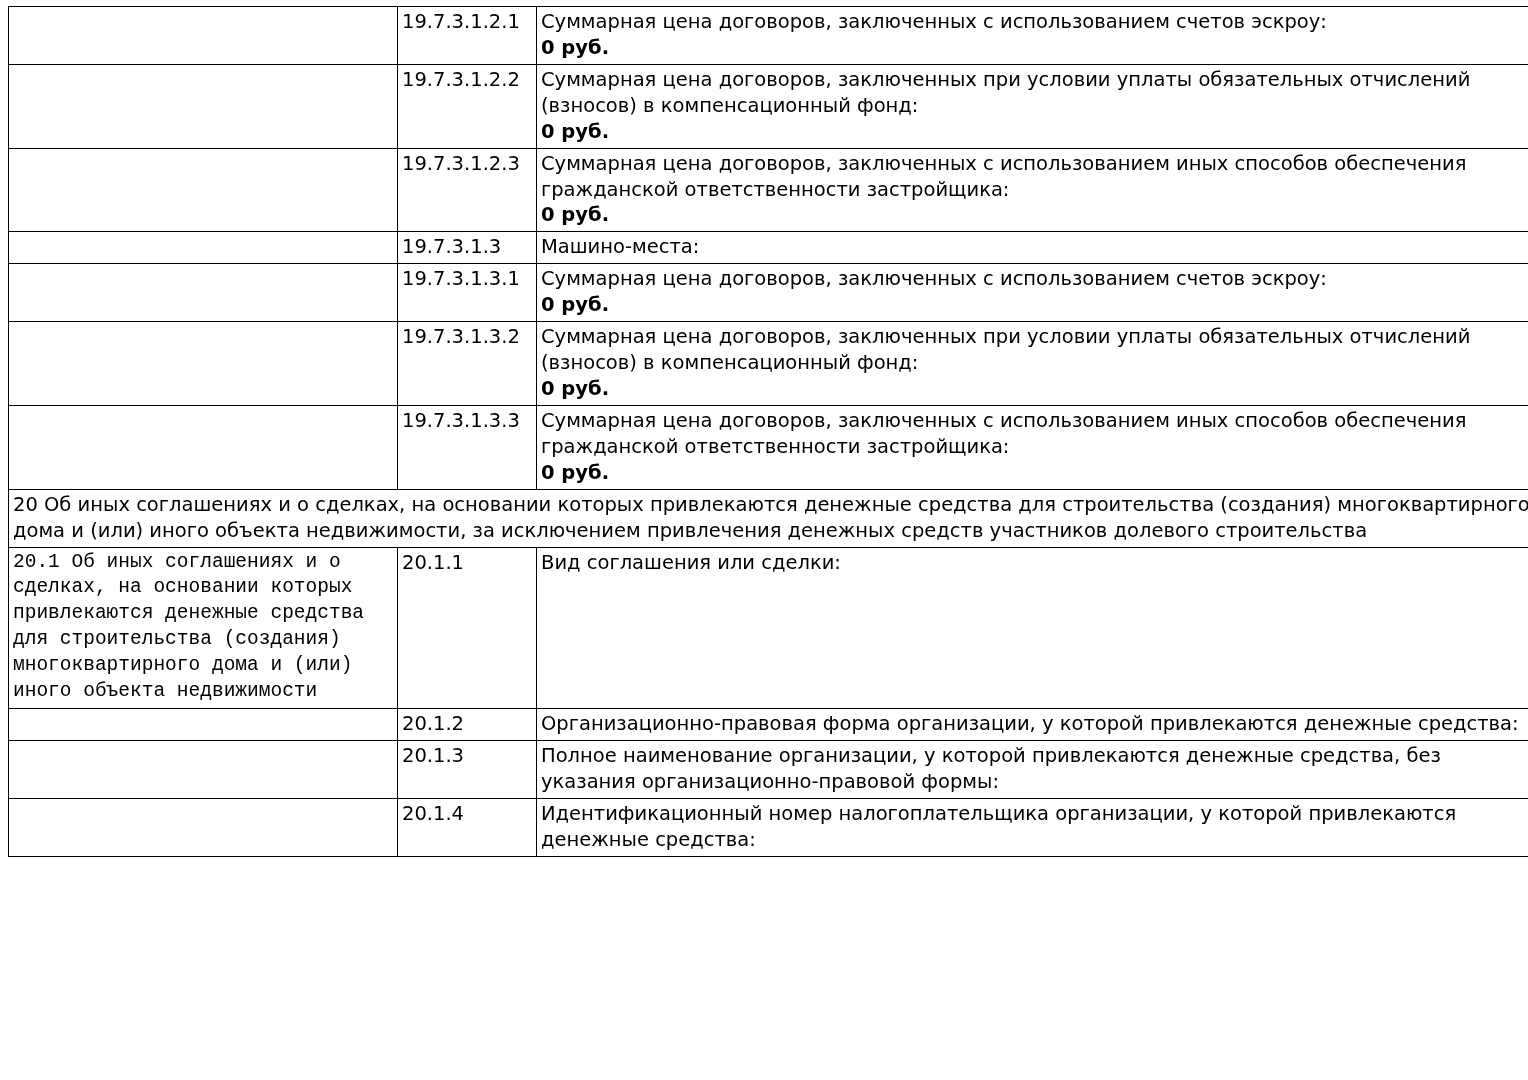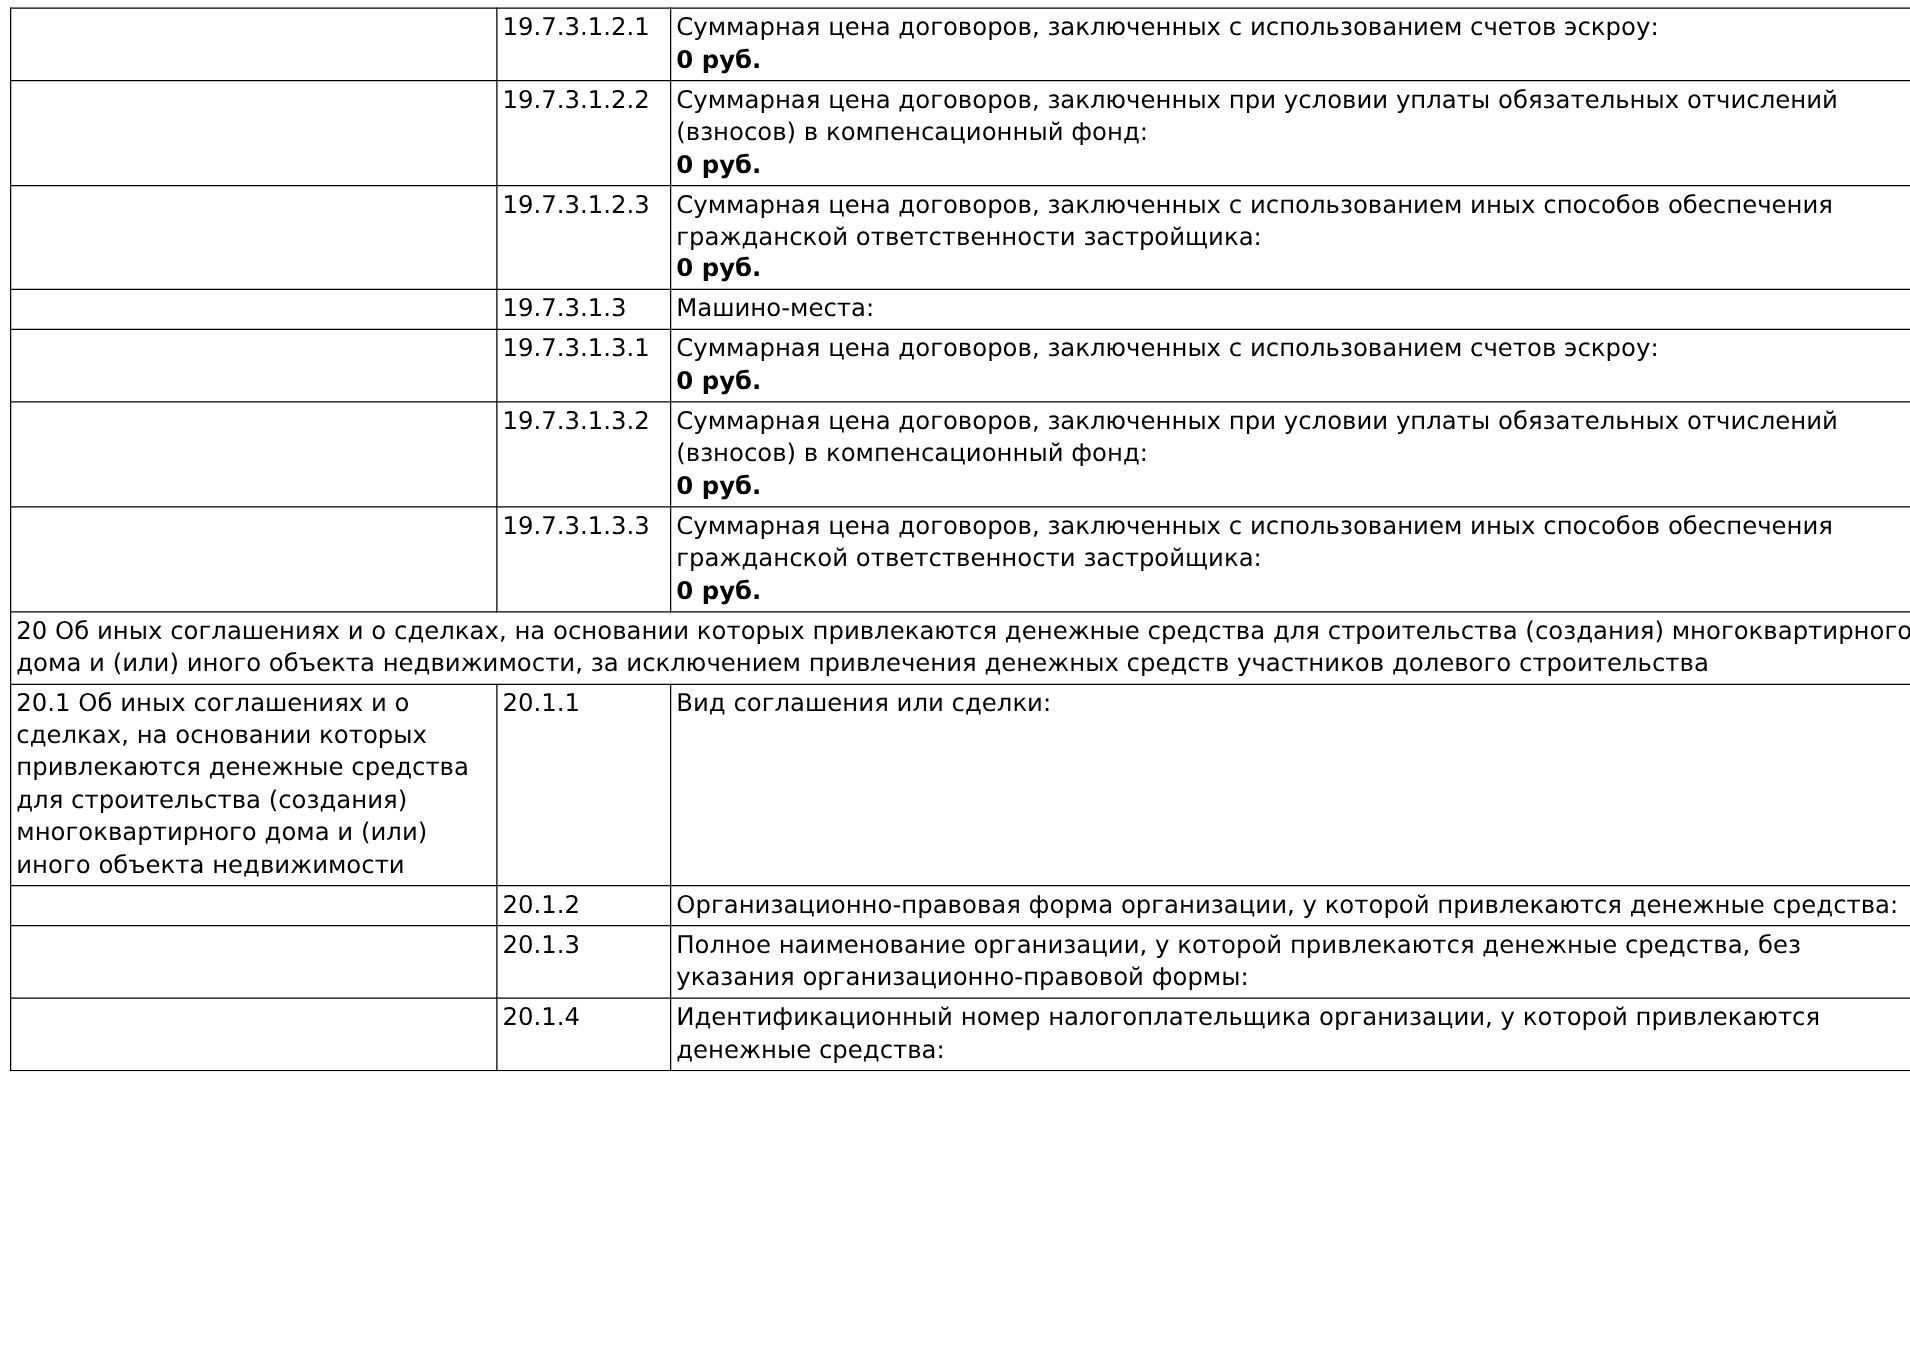"20.1 Об иных соглашениях и" td.c1 { font-family: none -> Liberation Mono, monospace }
